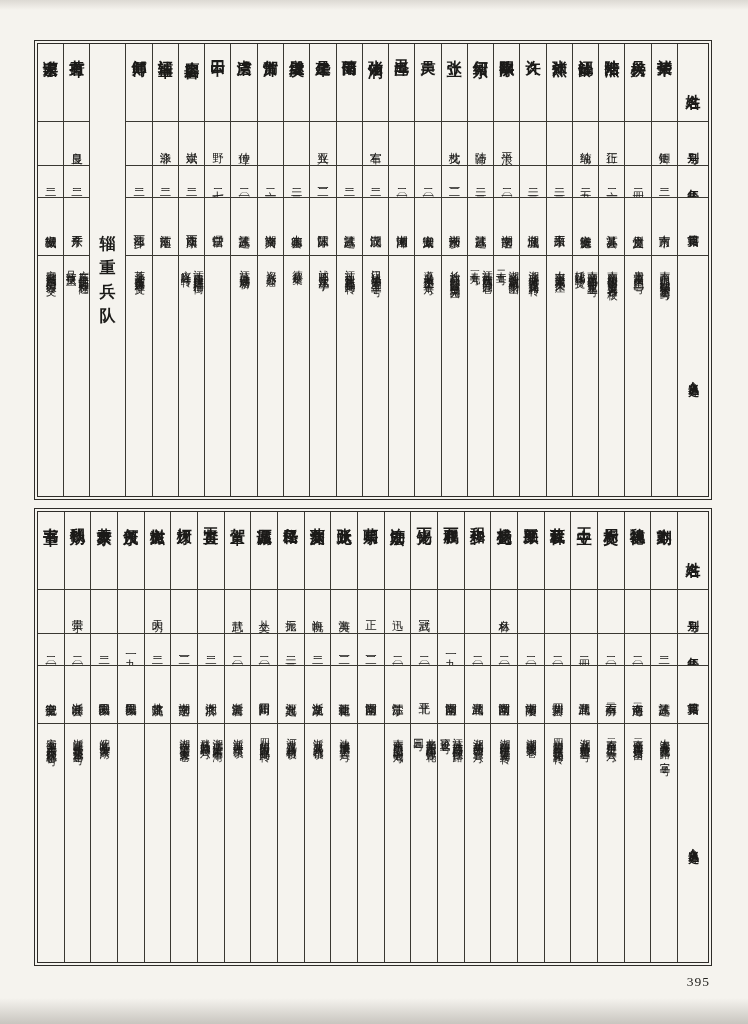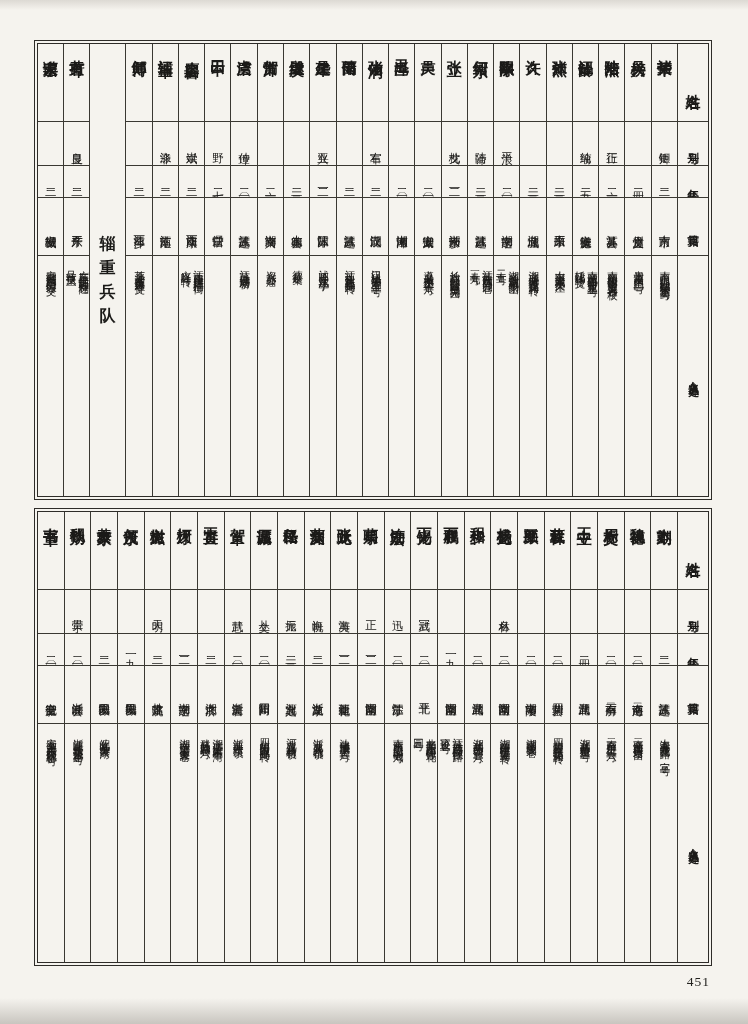"451" div.page-number { text: 451 -> 395 }
